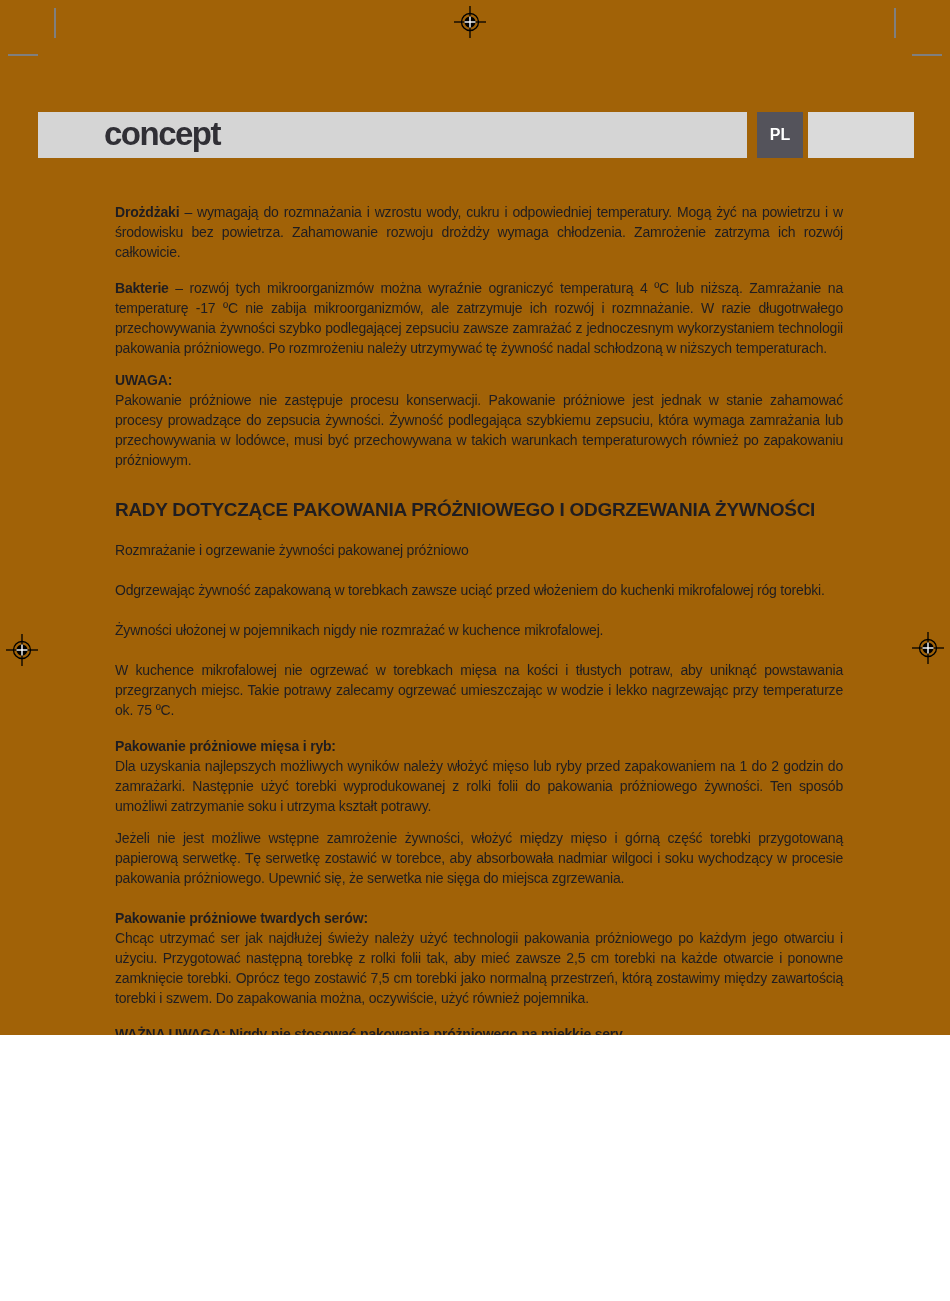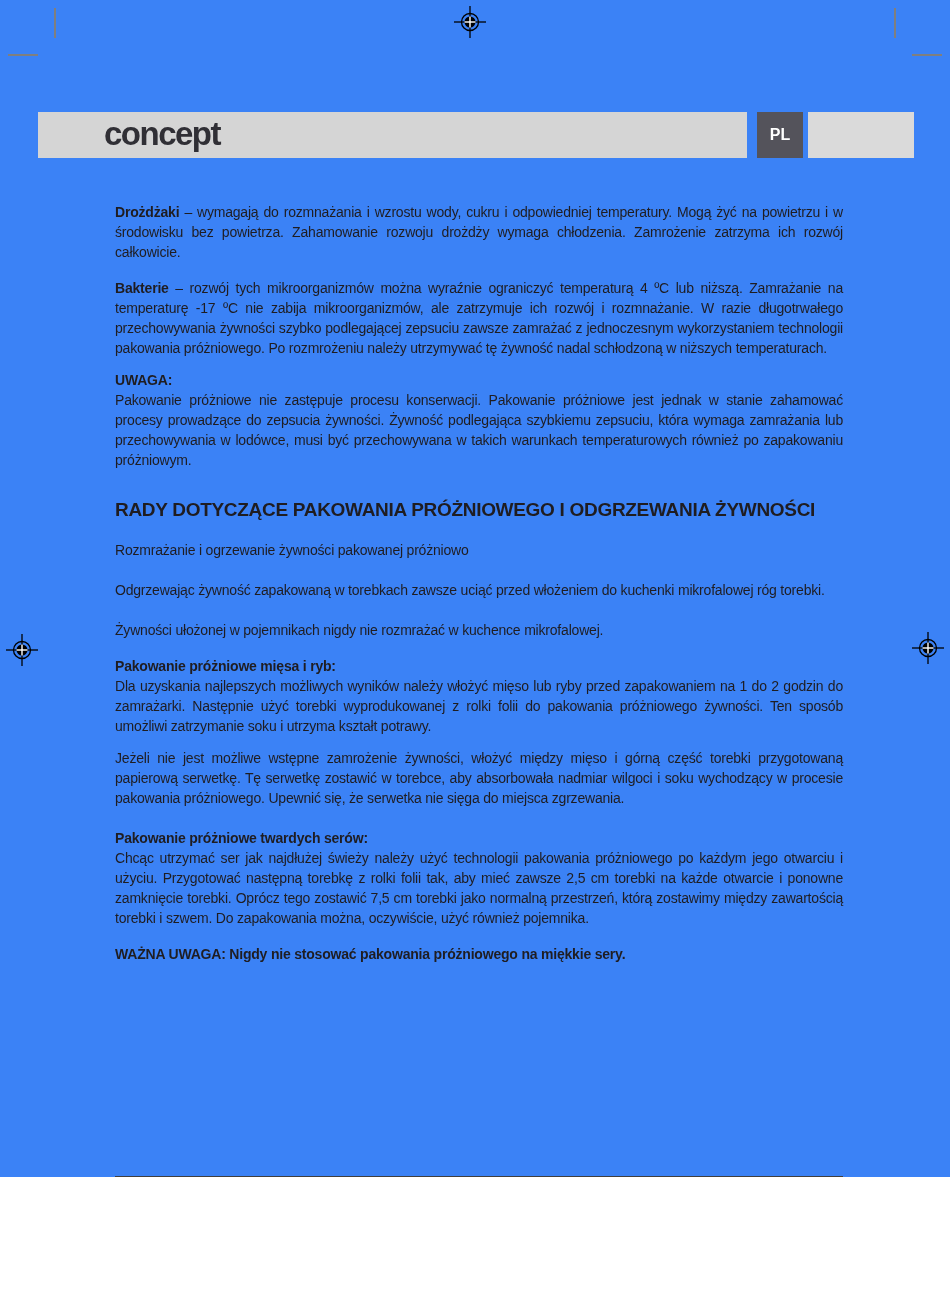"concept" .page { background: #3b82f6 -> #a16207; height: 1177px -> 1035px }
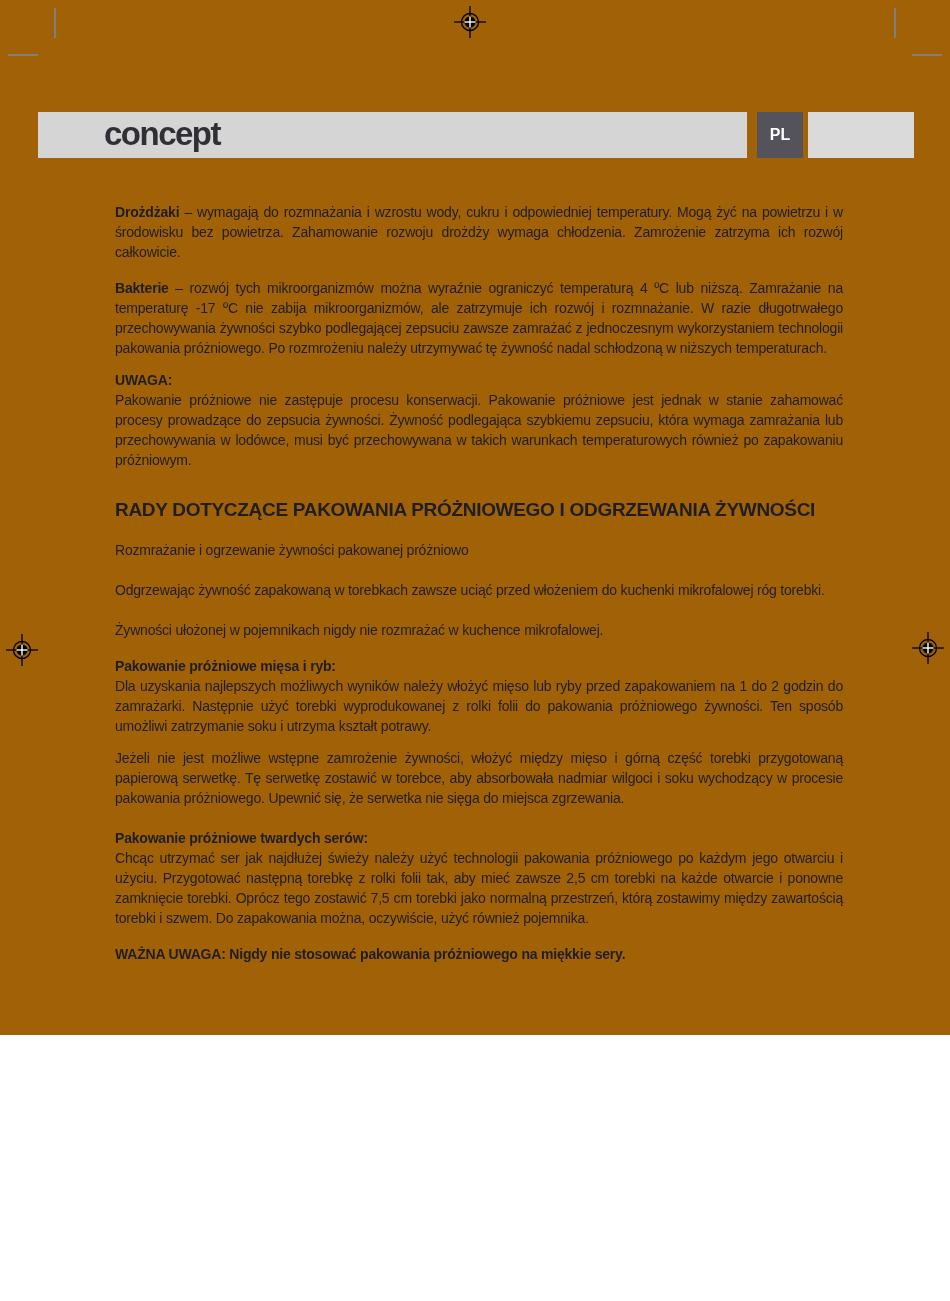"W kuchence mikrofalowej nie ogrzewać" p { html: none -> <p> <span>W kuchence mikrofalowej nie ogrzewać w torebkach mięsa na kości i tłustych potraw, aby uniknąć powstawania przegrzanych miejsc. Takie potrawy zalecamy ogrzewać umieszczając w wodzie i lekko nagrzewając przy temperaturze ok. 75 ºC.</span> </p> }
